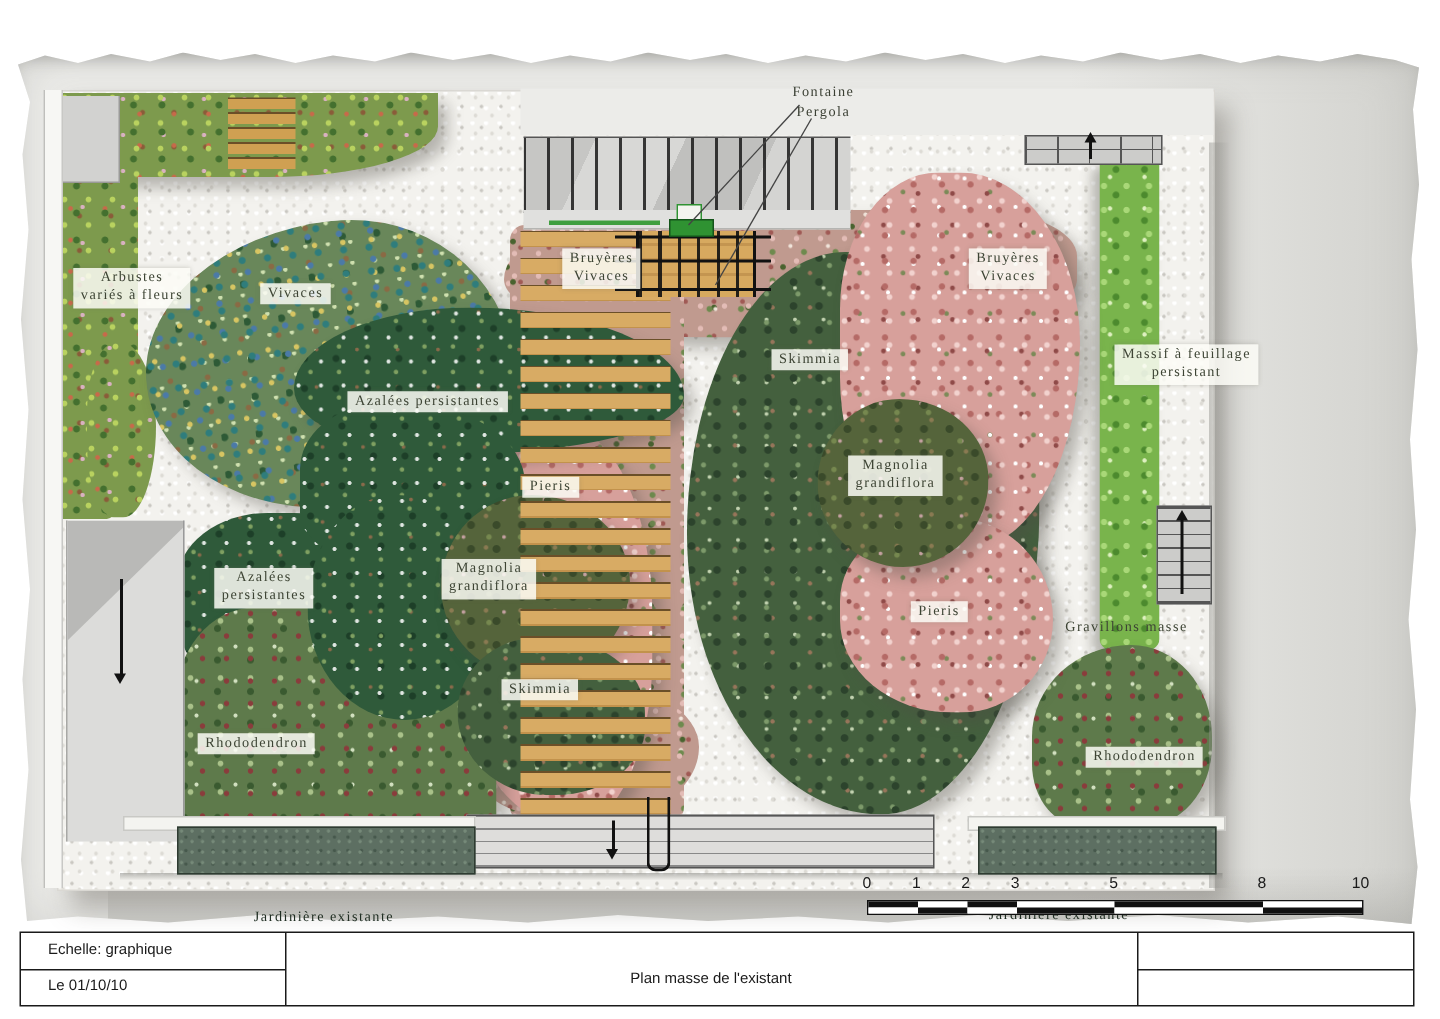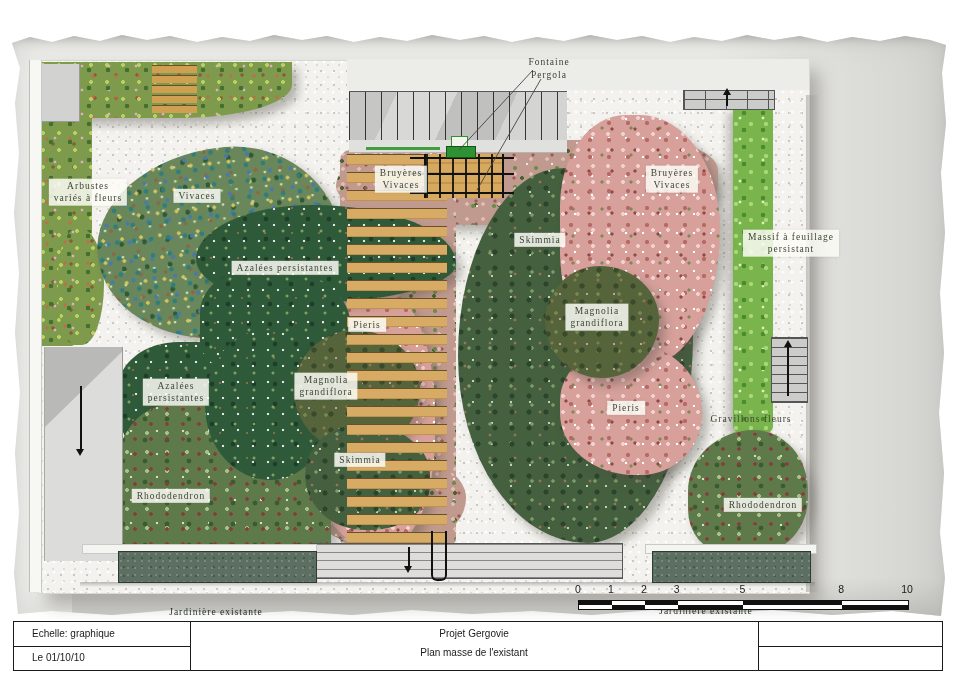"Gravillons fleurs" div.plant-label { text: fleurs -> masse }
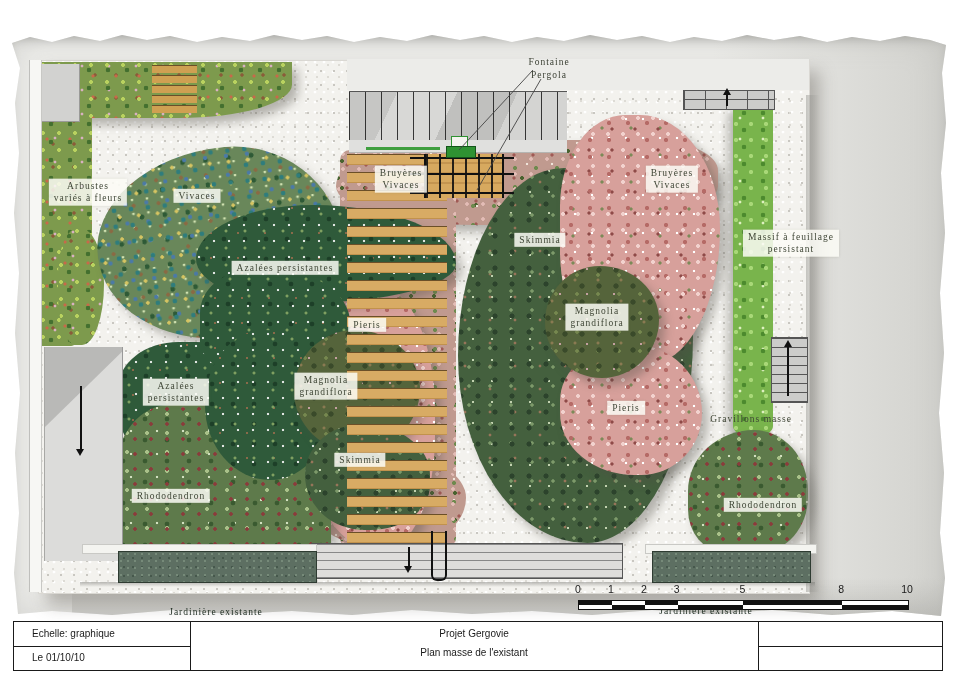"Projet Gergovie" div.tb-text { html: <div>Projet Gergovie</div> -> none }
